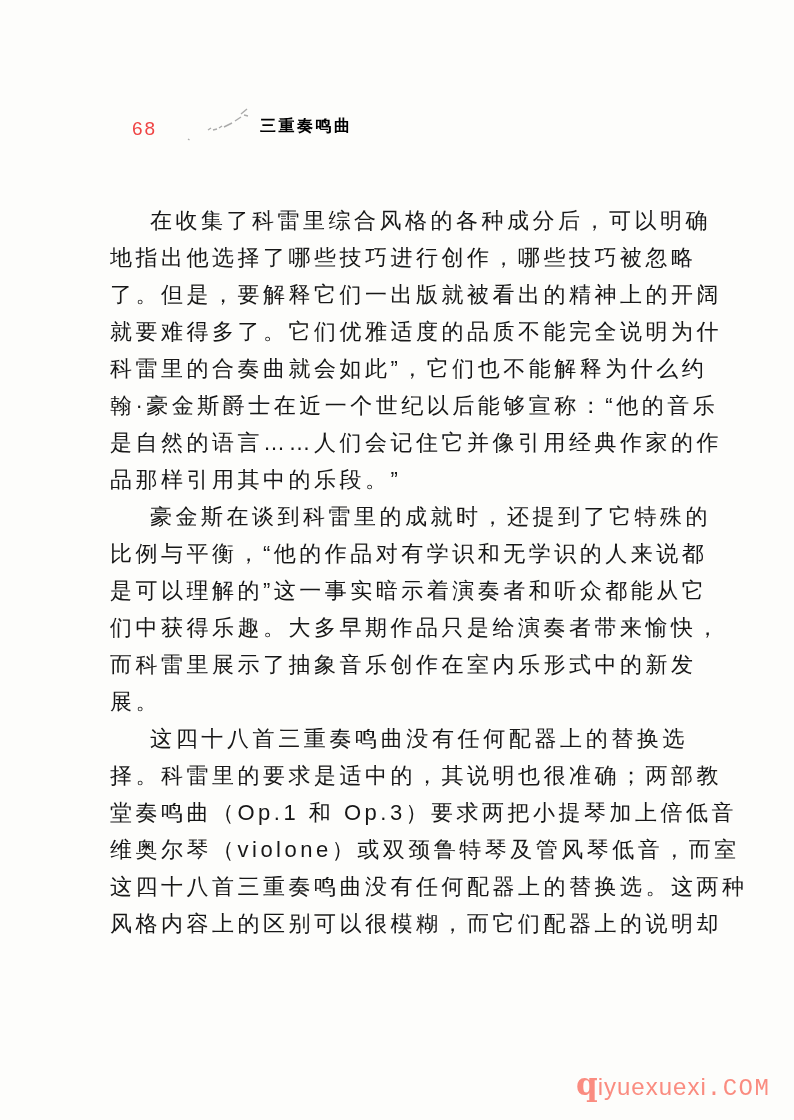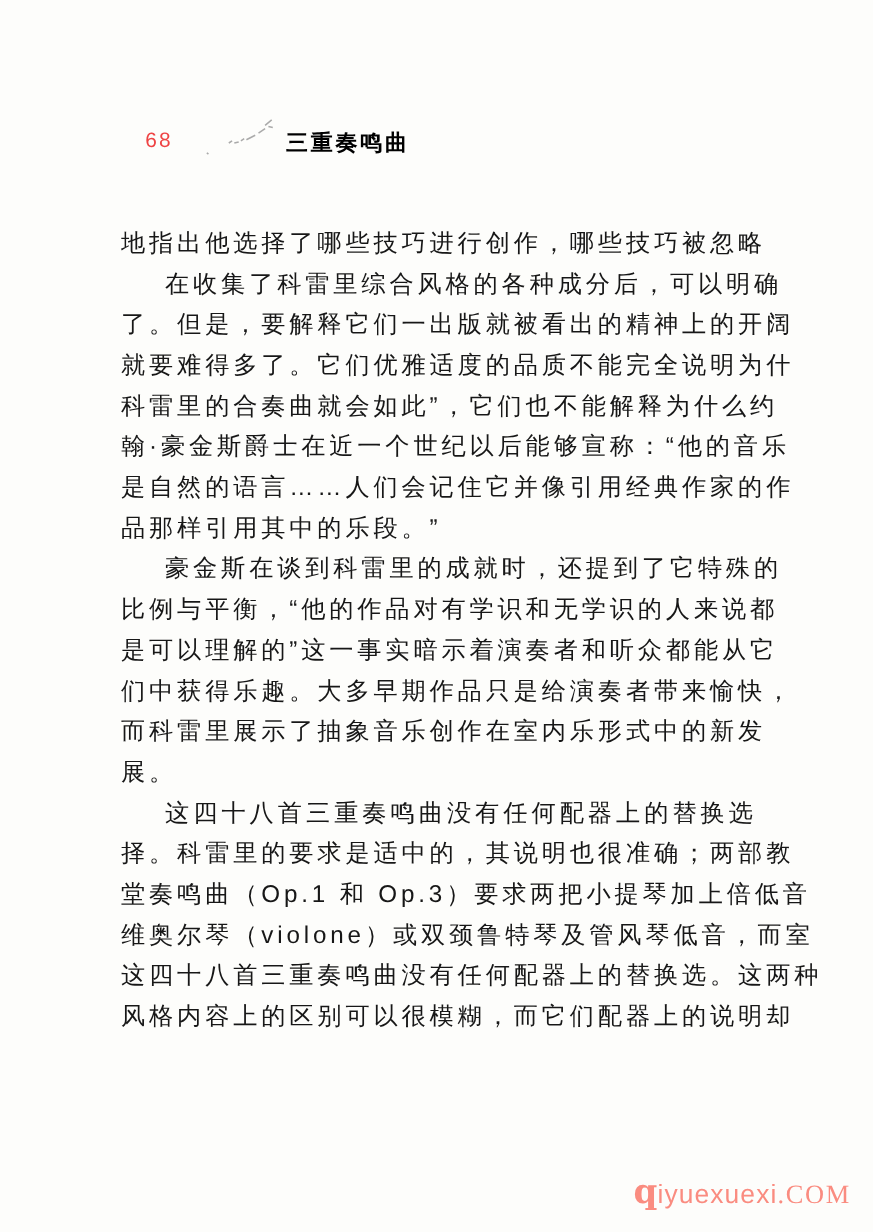"三重奏鸣曲" .header-title { font-size: 20px -> 16px }
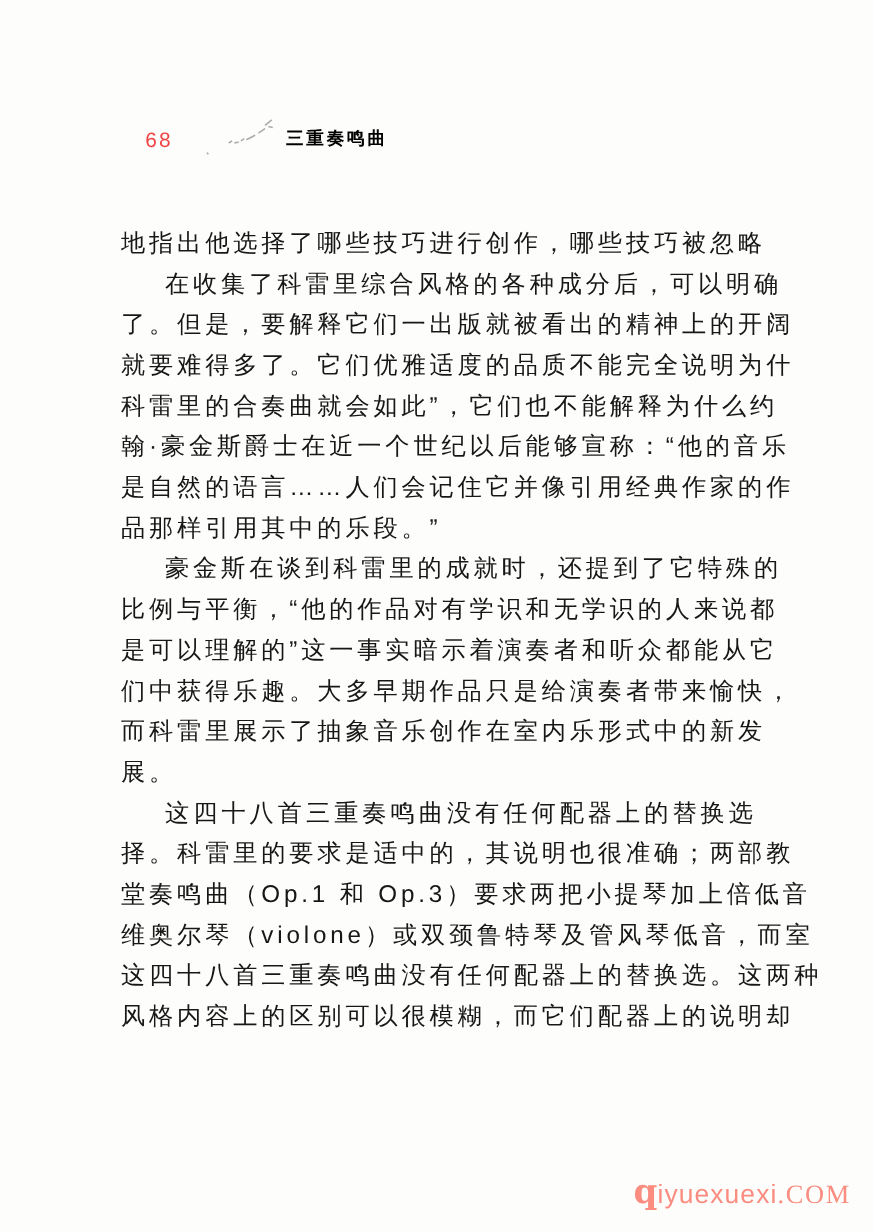"地指出他选择了哪些技巧进行创作，哪些技巧被忽略" div.line { order: before "在收集了科雷里综合风格的各种成分后，可以明确" -> after "在收集了科雷里综合风格的各种成分后，可以明确" }
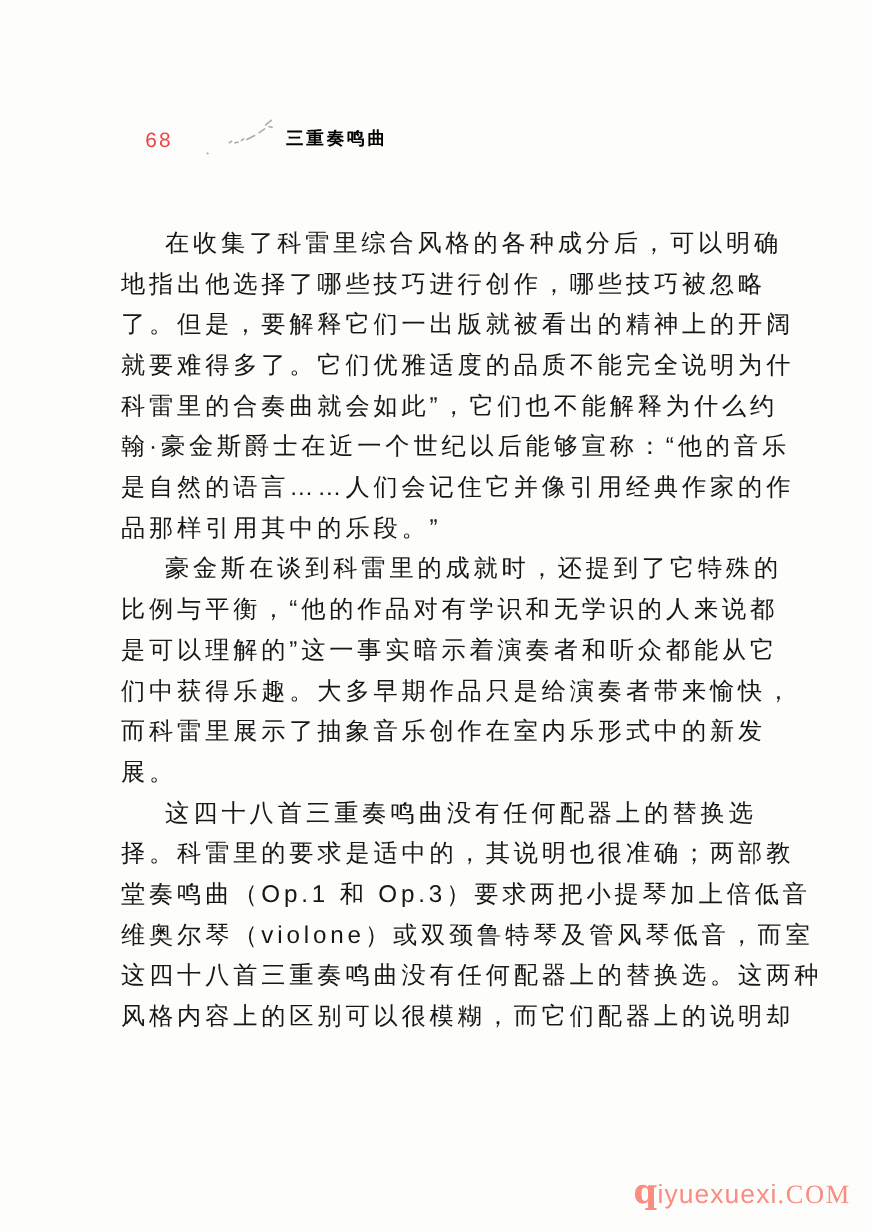".COM" .wm-com { font-family: Liberation Serif, serif -> Liberation Mono, monospace }
